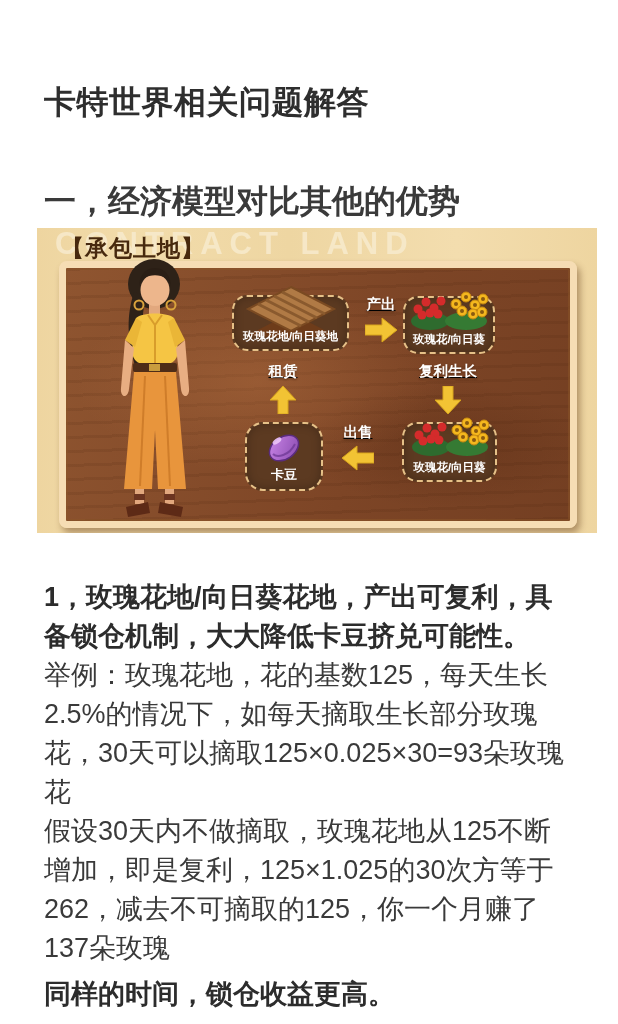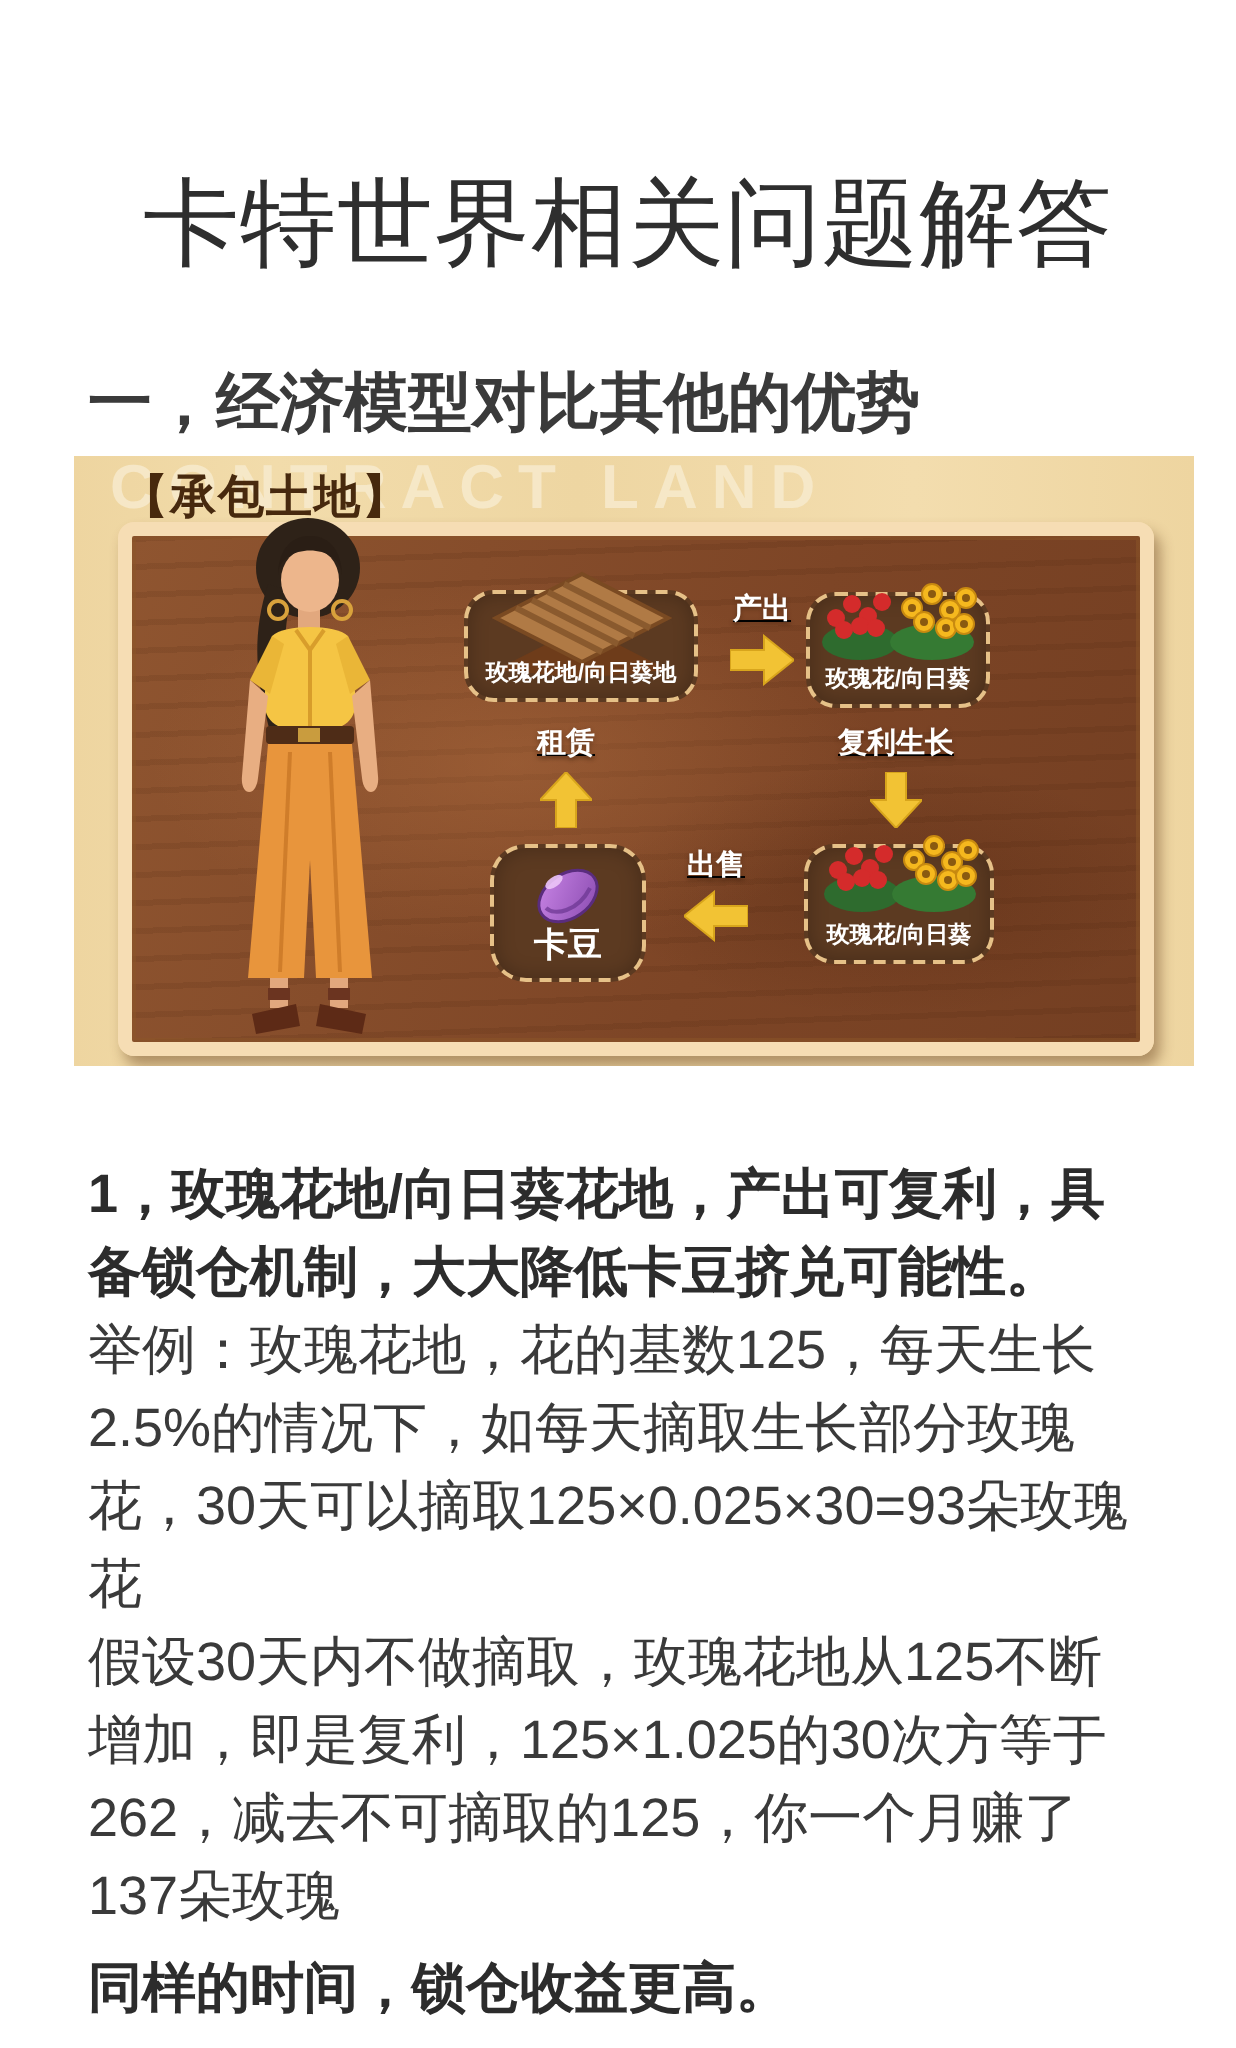"卡特世界相关问题解答" .title { font-size: 48px -> 32px; font-weight: normal -> bold; text-align: center -> none }
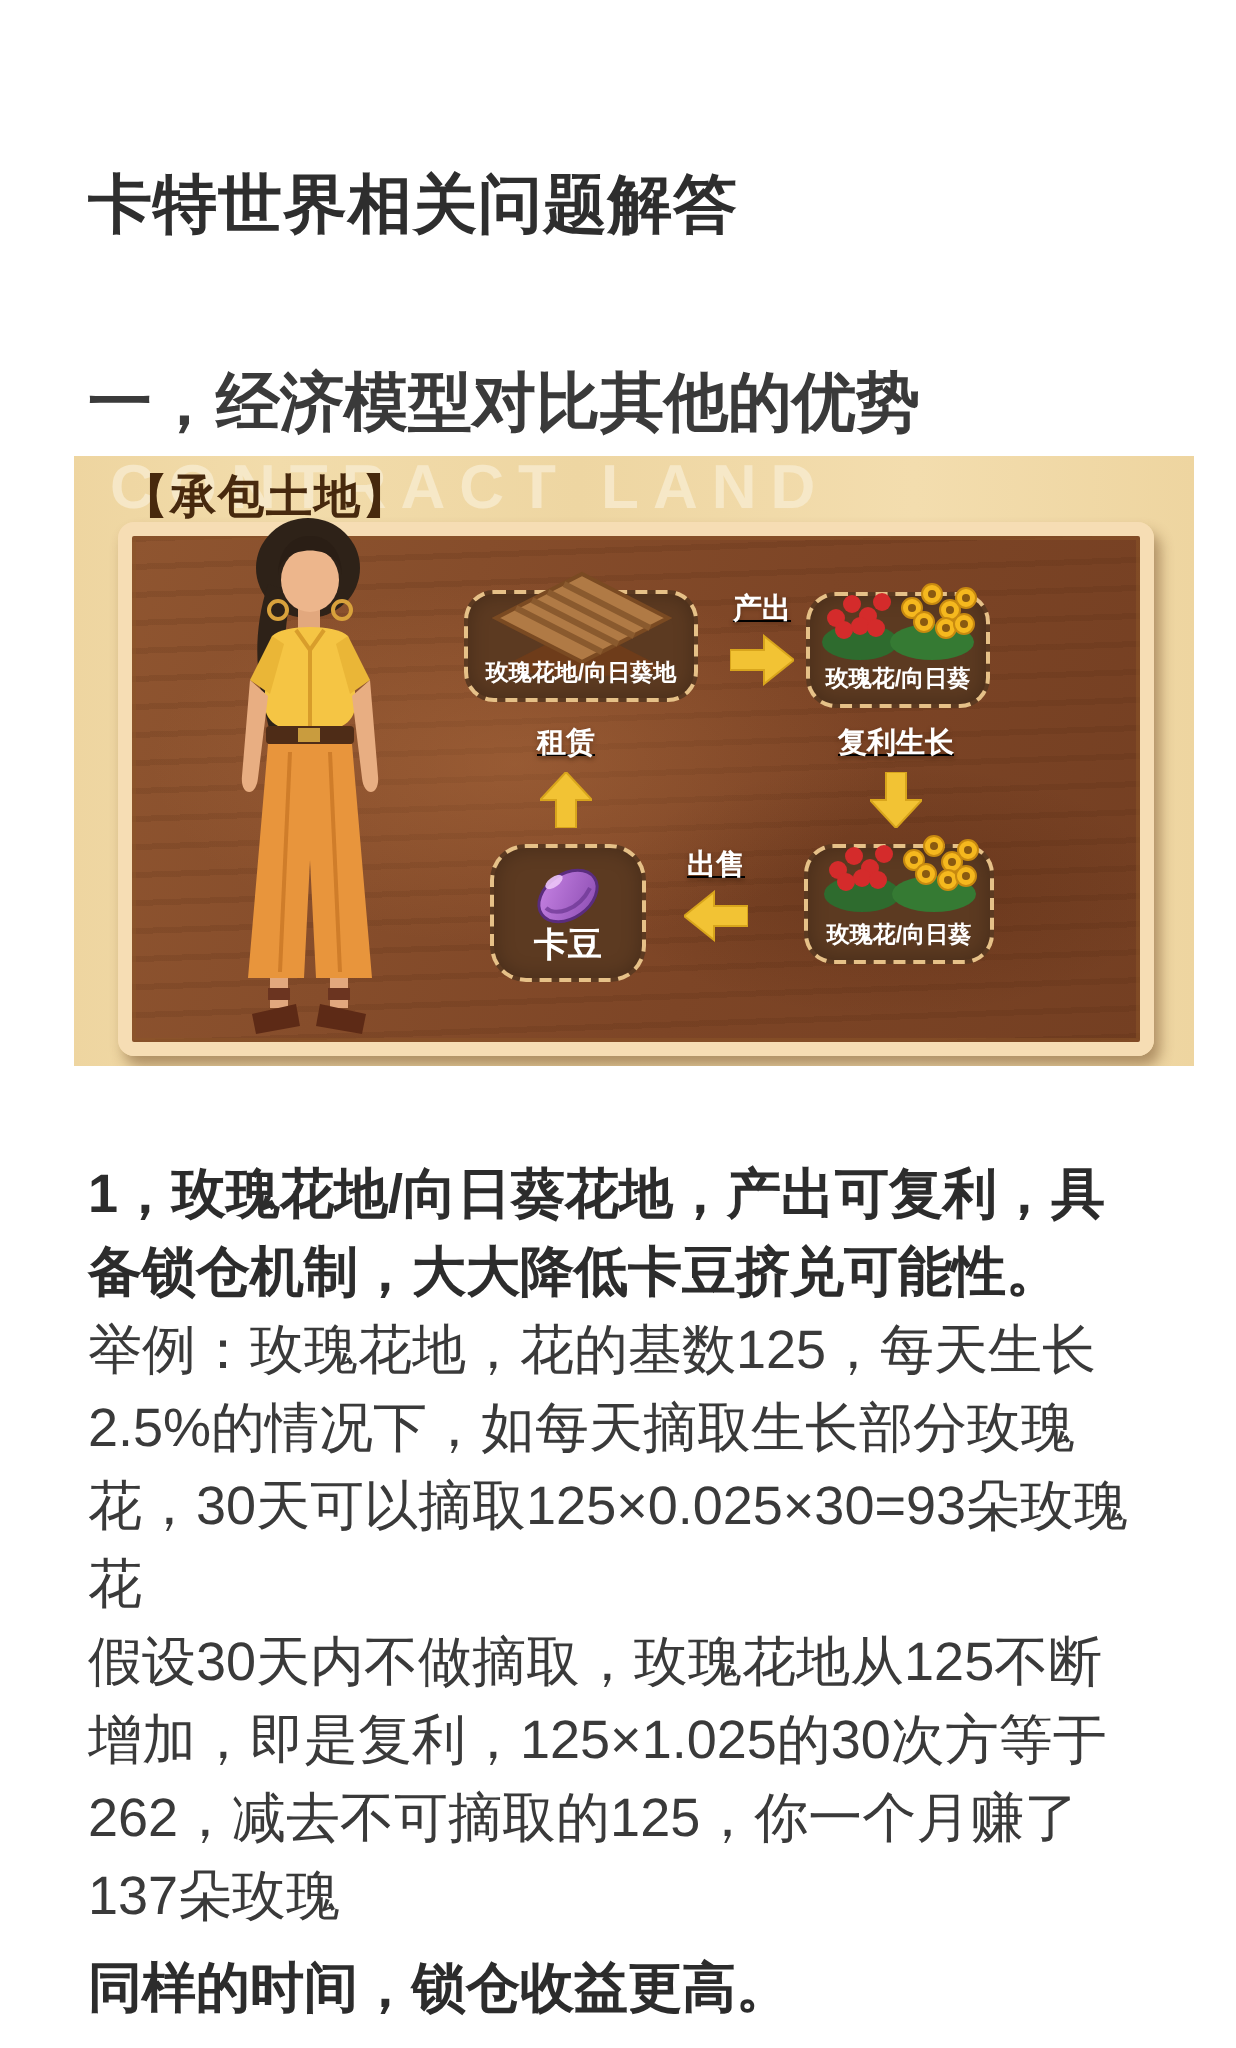"卡豆" div.node-label { font-size: 17px -> 13px }
